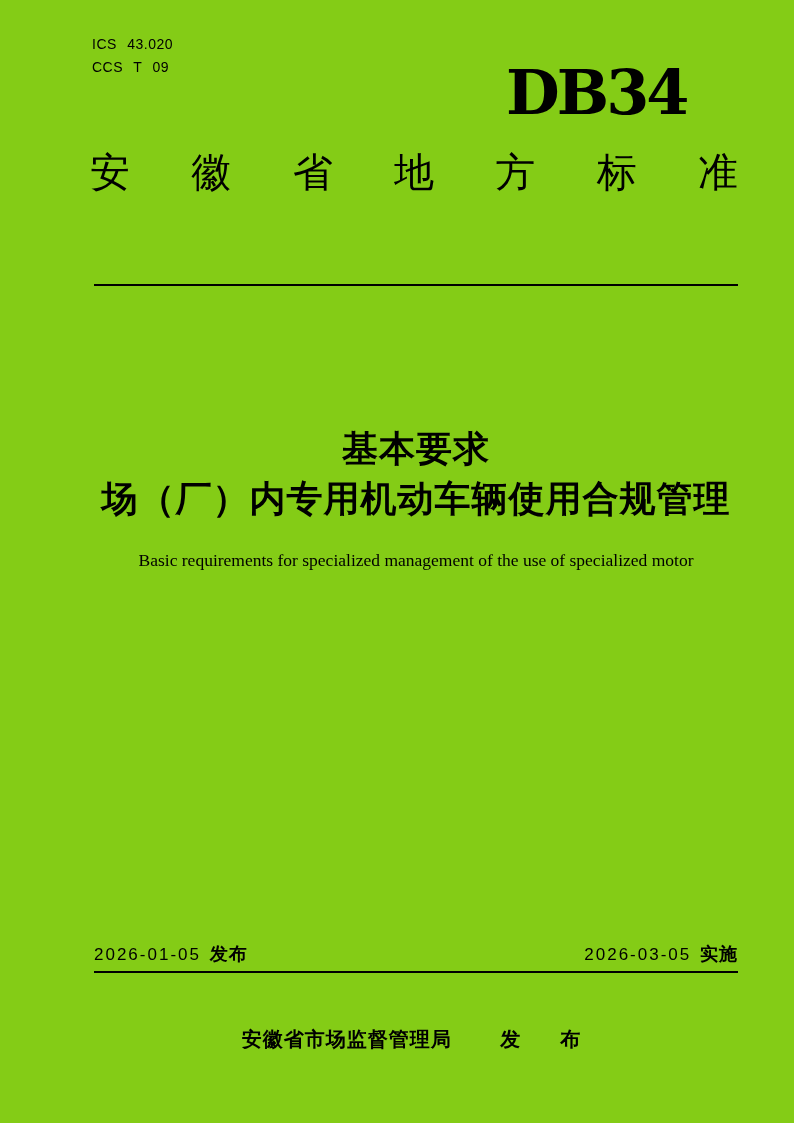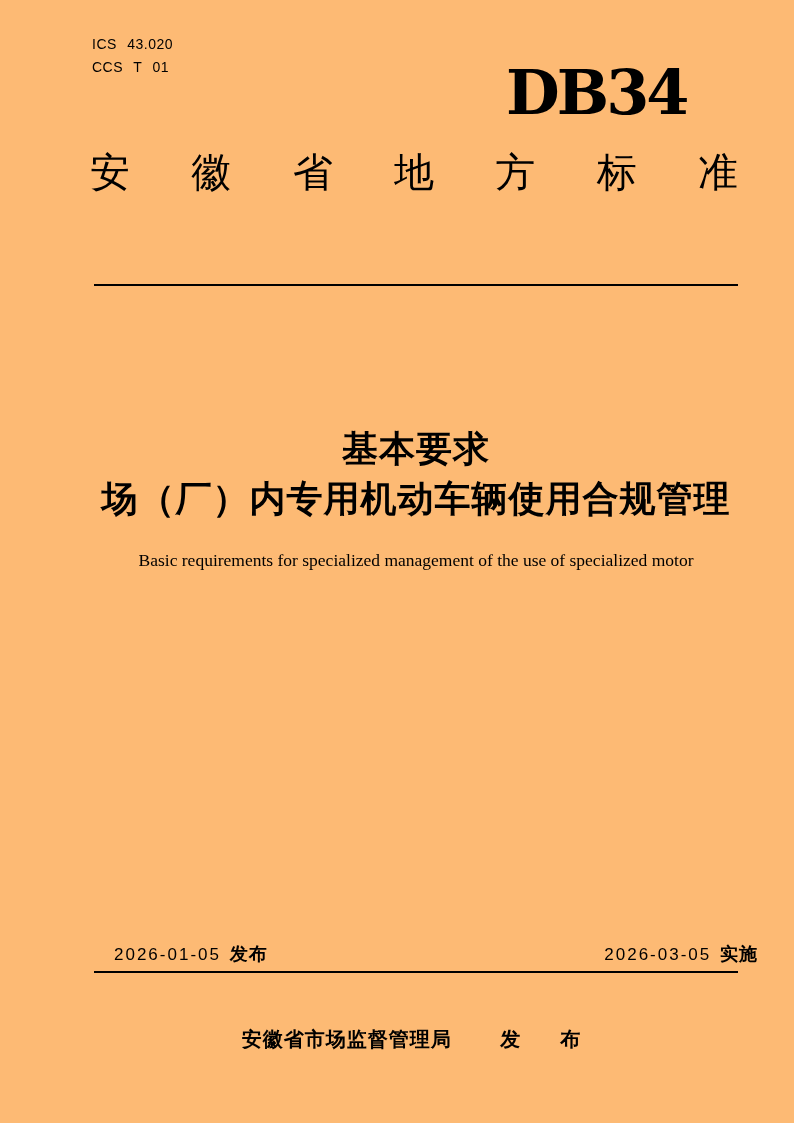"ICS 43.020" .page { background: #fdba74 -> #84cc16 }
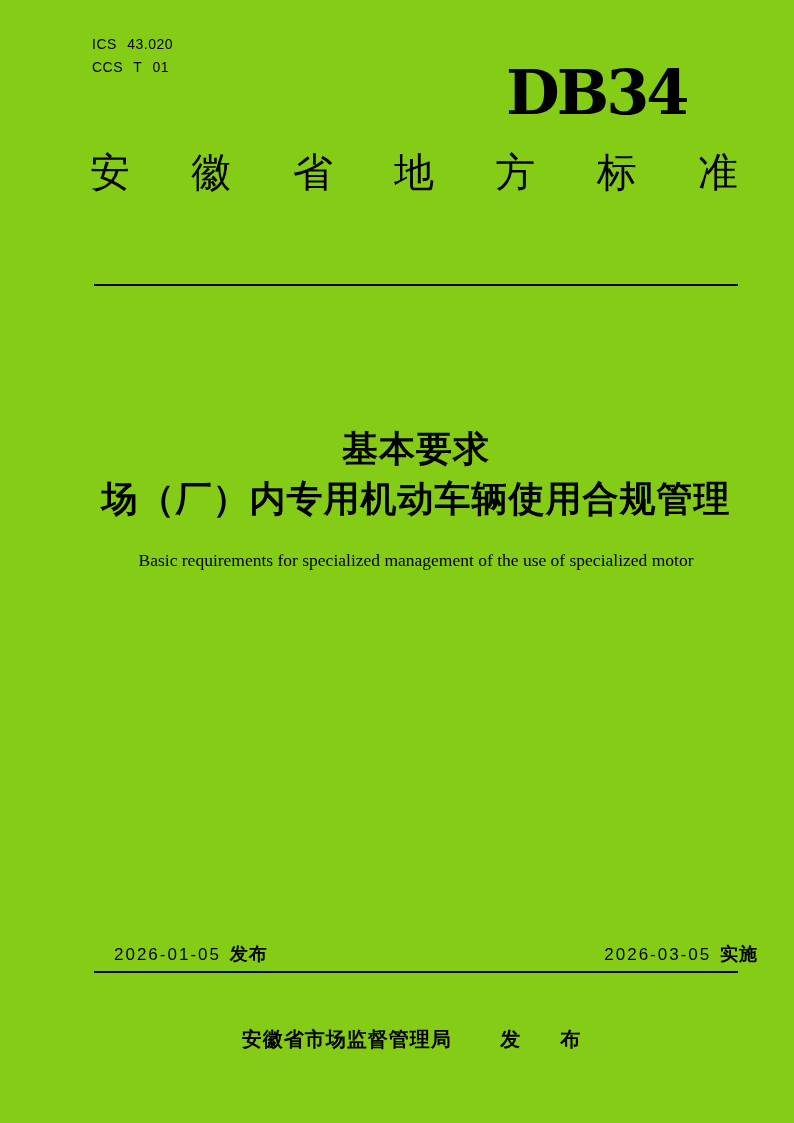"CCS T 01" div { text: 01 -> 09 }
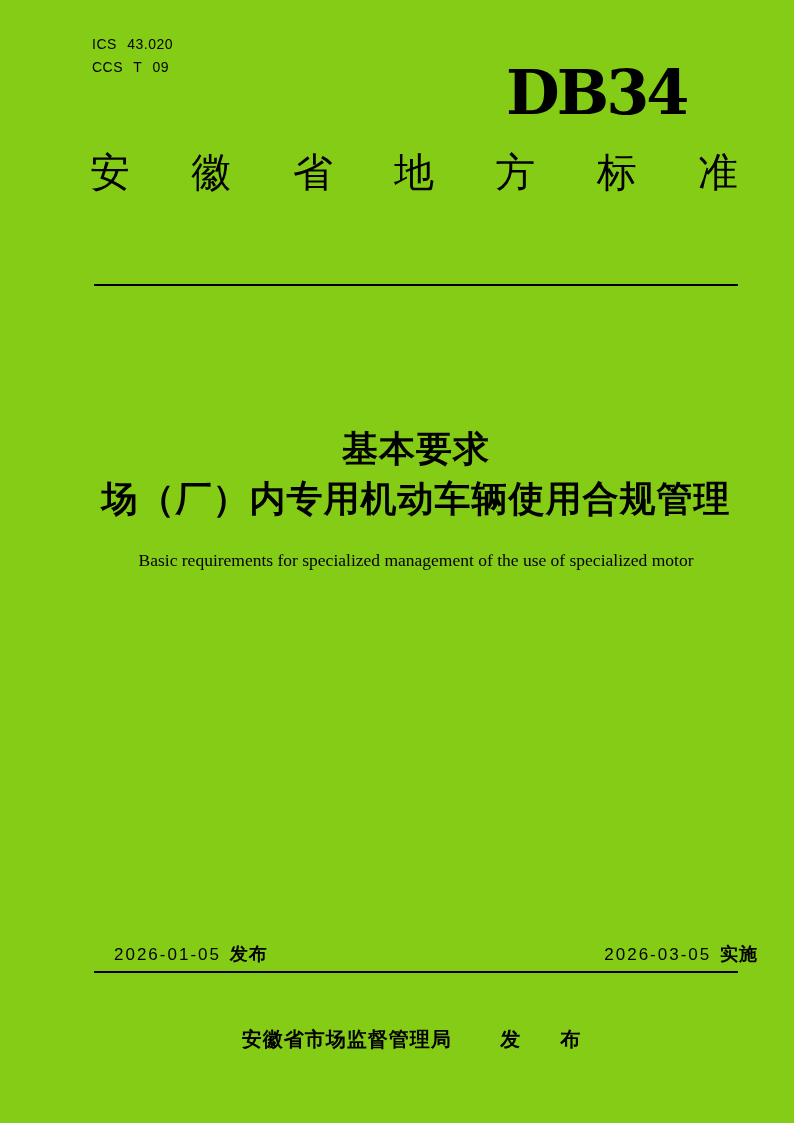"2026-01-05 发布" .dates-row { margin-left: 20px -> none }
